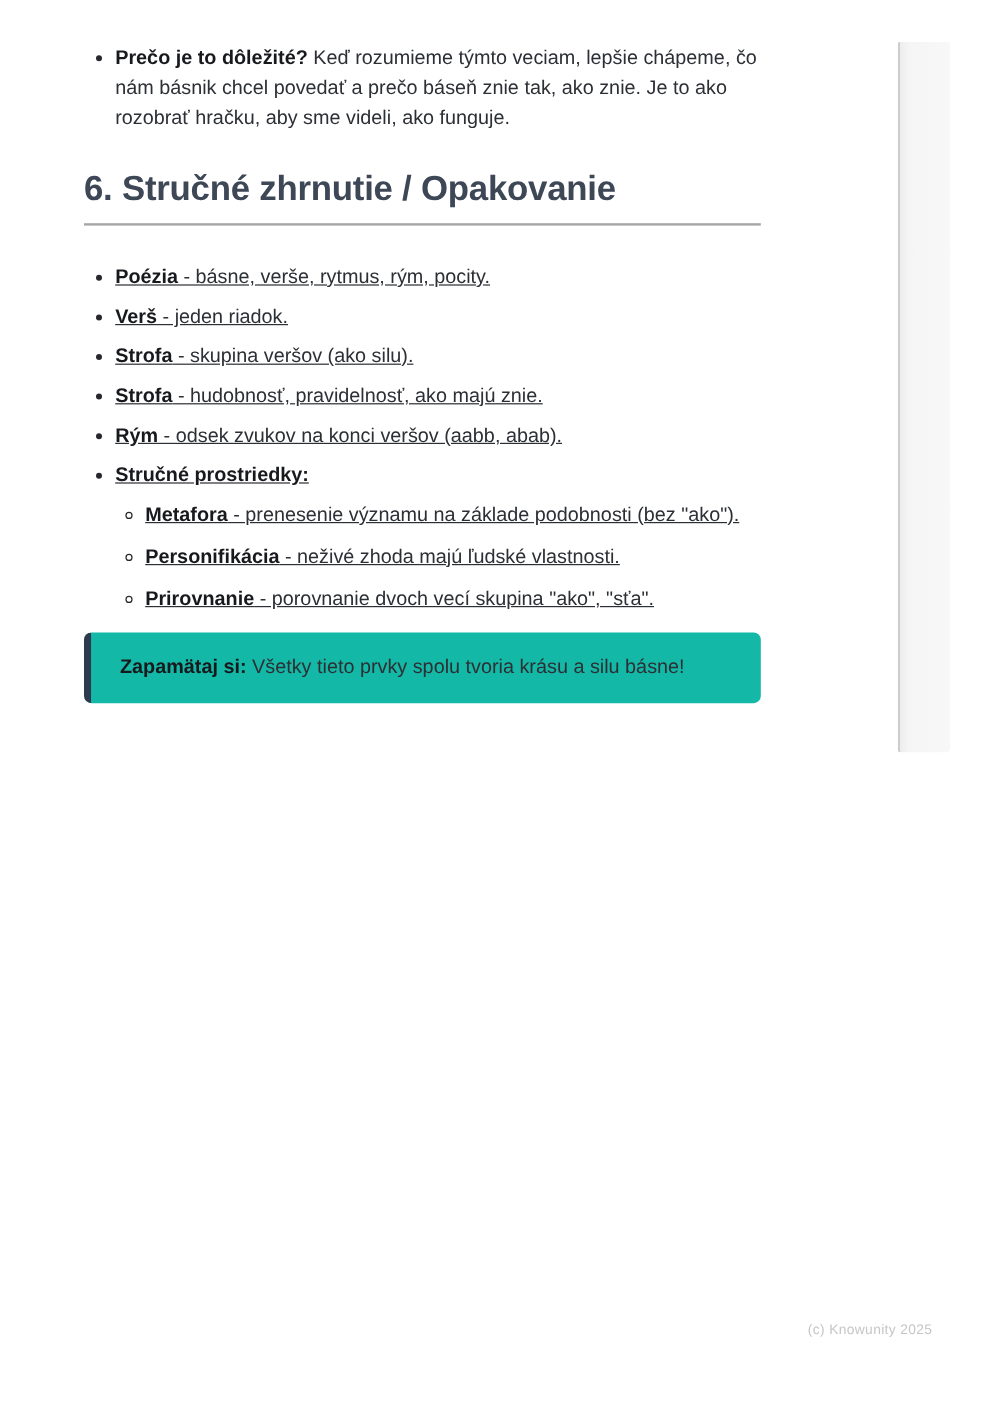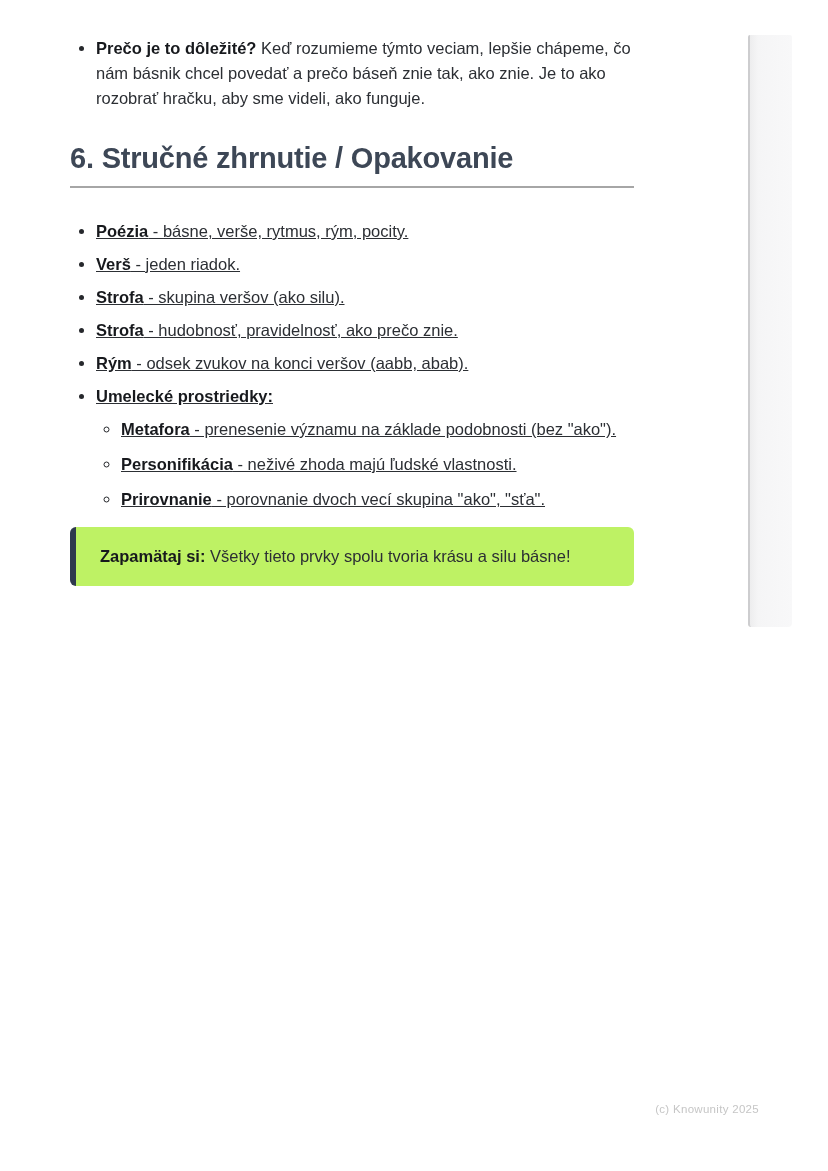"- hudobnosť, pravidelnosť, ako prečo" span { text: prečo -> majú }
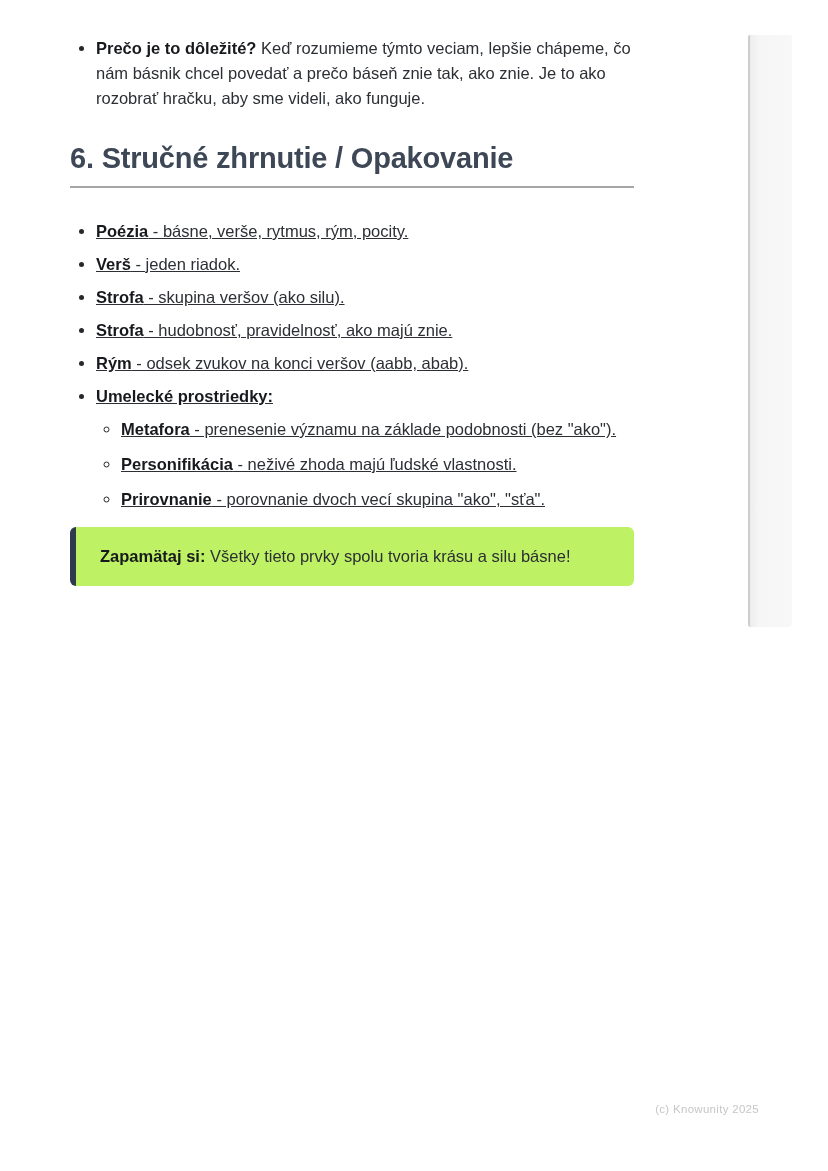"Umelecké prostriedky:" strong { text: Umelecké -> Stručné }
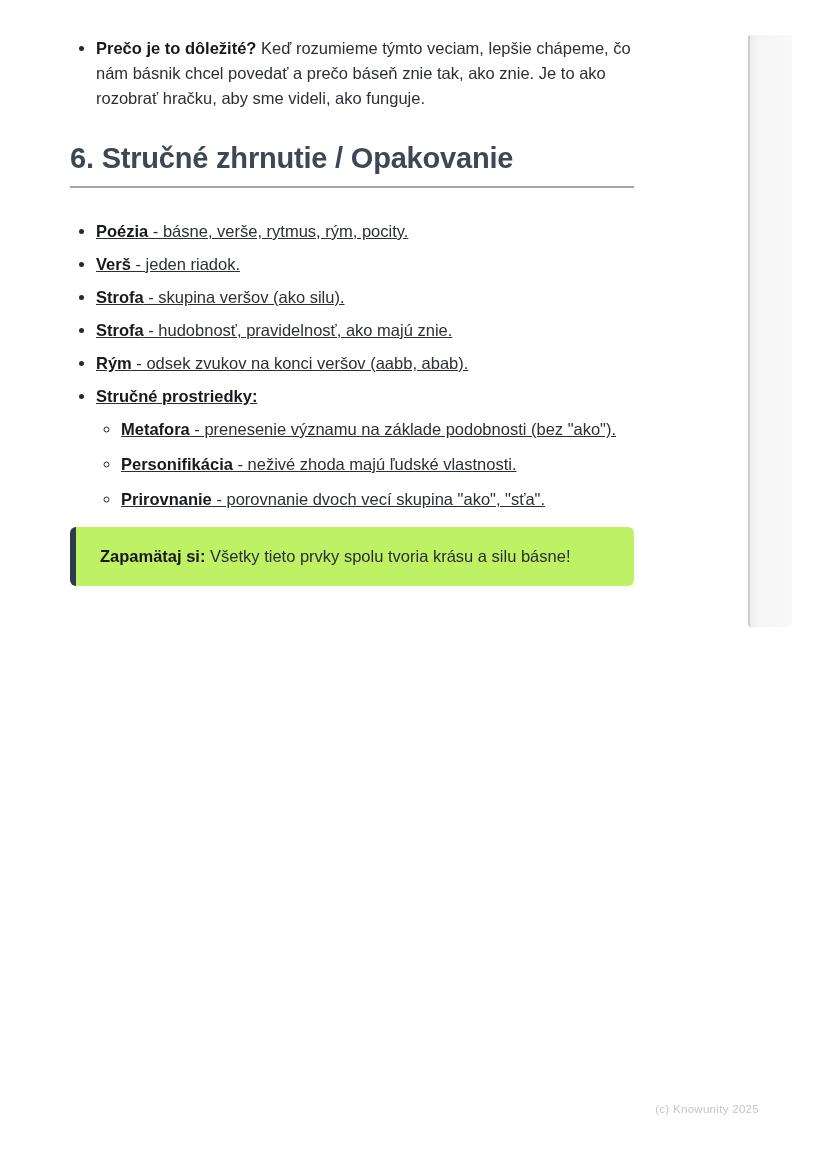"Zapamätaj si: Všetky tieto prvky" .callout { background: #bef264 -> #14b8a6 }
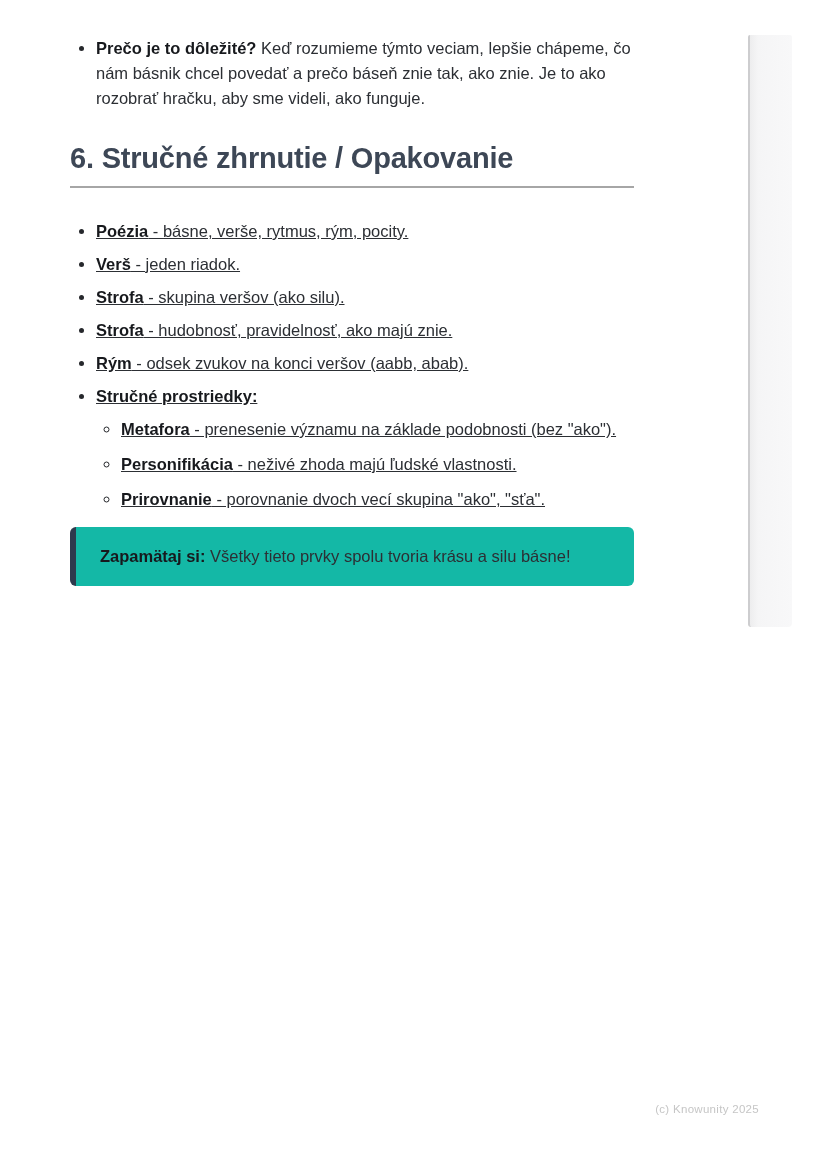"(c) Knowunity 2025" .footer-credit { right: 69px -> 51px }
